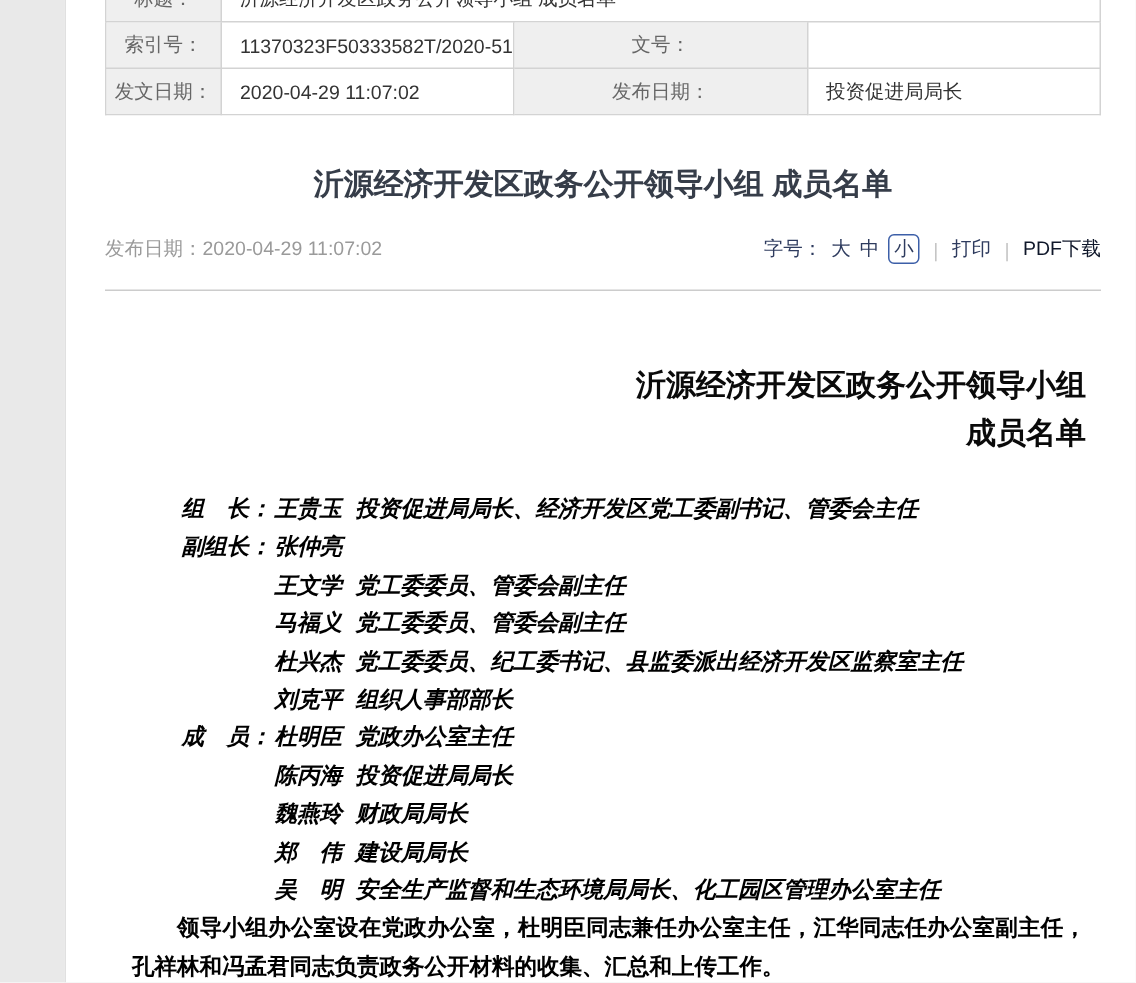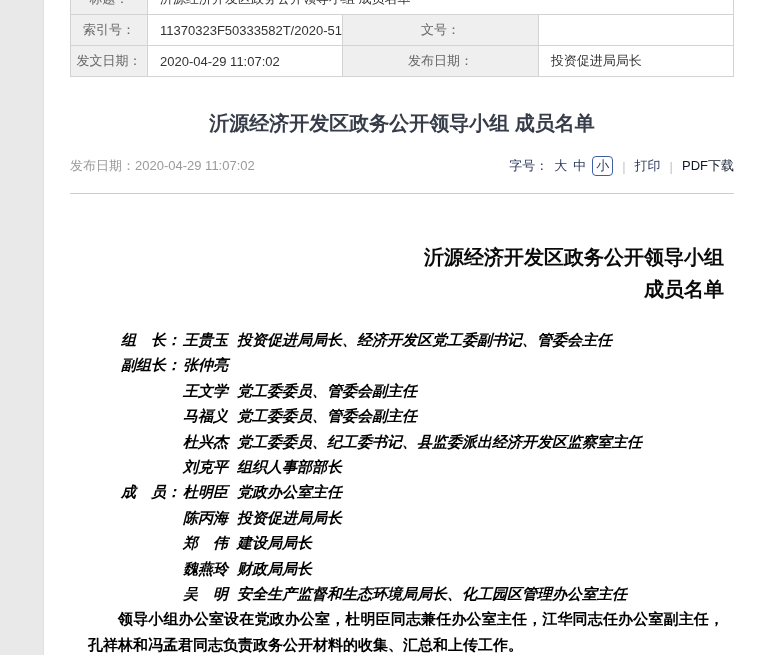"郑 伟" div.m-row { order: before "魏燕玲" -> after "魏燕玲" }
